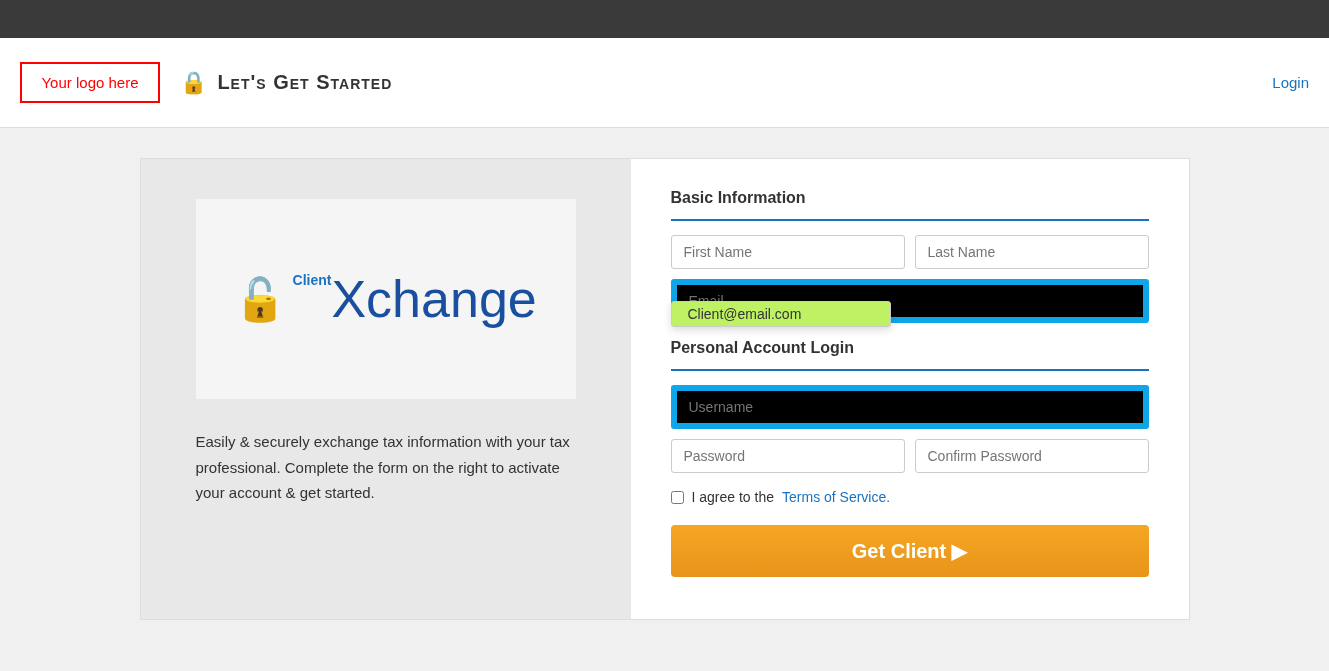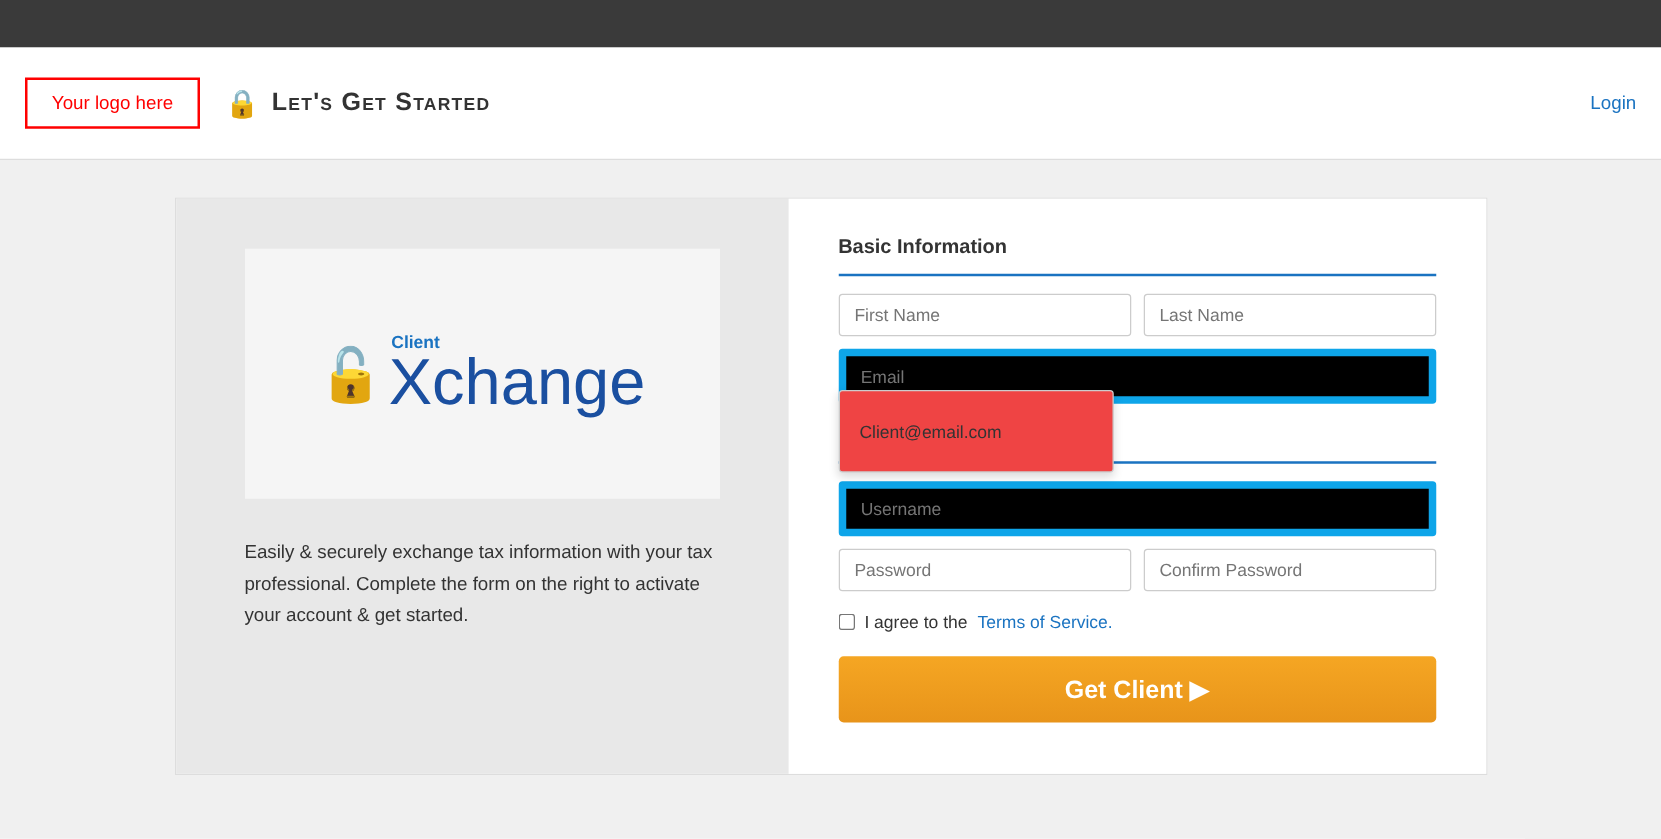"Client" .brand-text { flex-direction: column -> none }
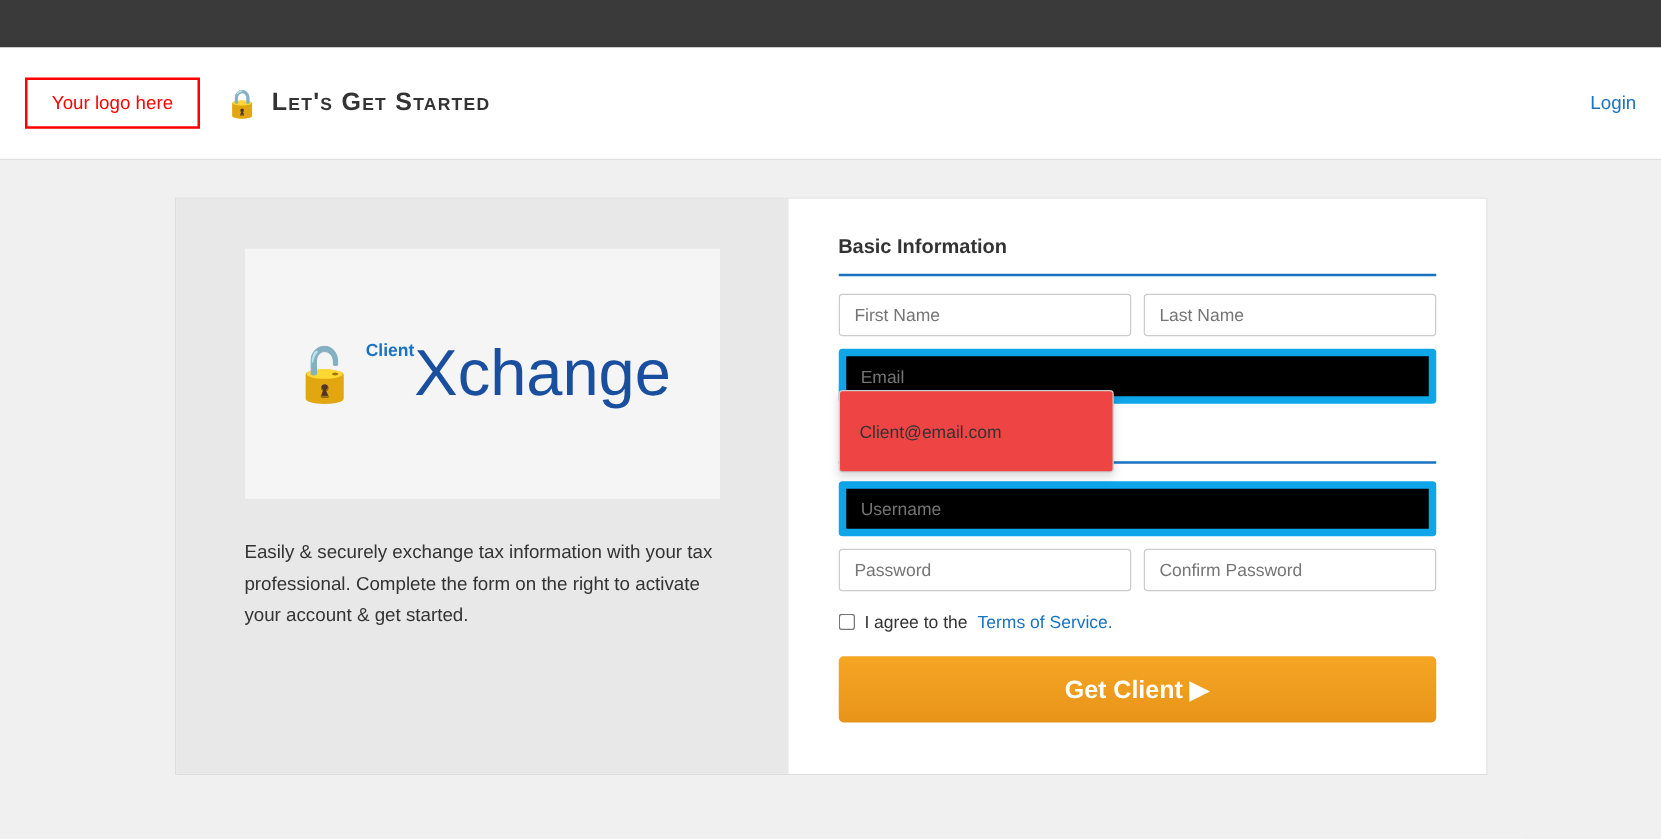"Client@email.com" .autocomplete-dropdown { background: #ef4444 -> #bef264; padding: 24px 16px -> 4px 16px; top: 33px -> 22px }
